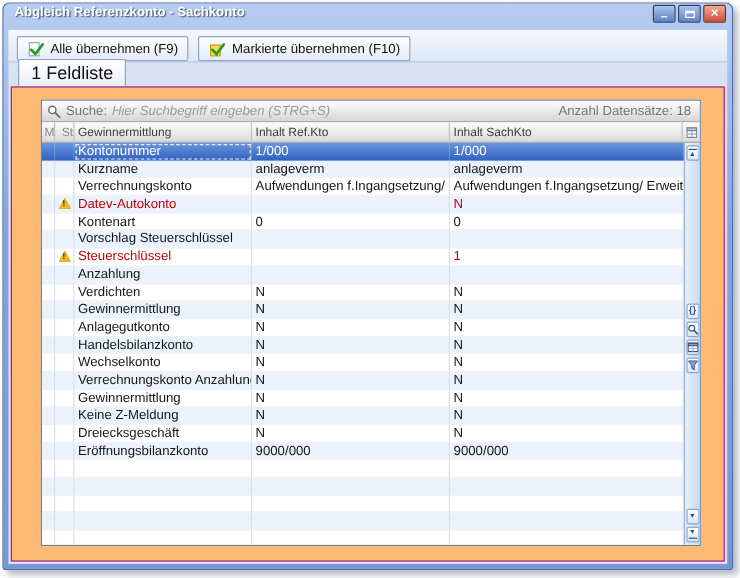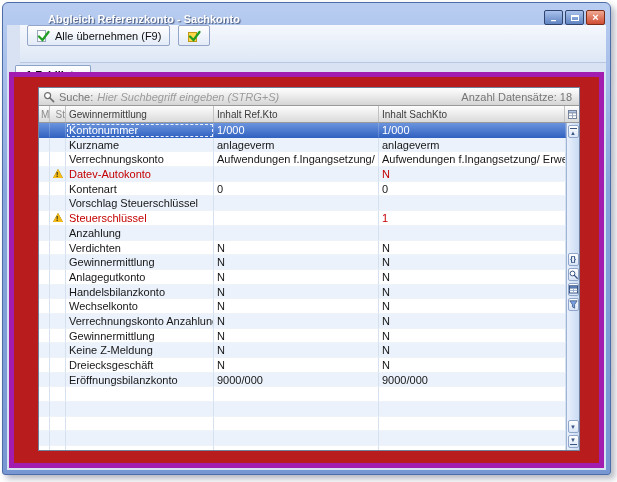"Abgleich Referenzkonto - Sachkonto" .titlebar { align-items: flex-end -> flex-start; margin-left: 36px -> none }
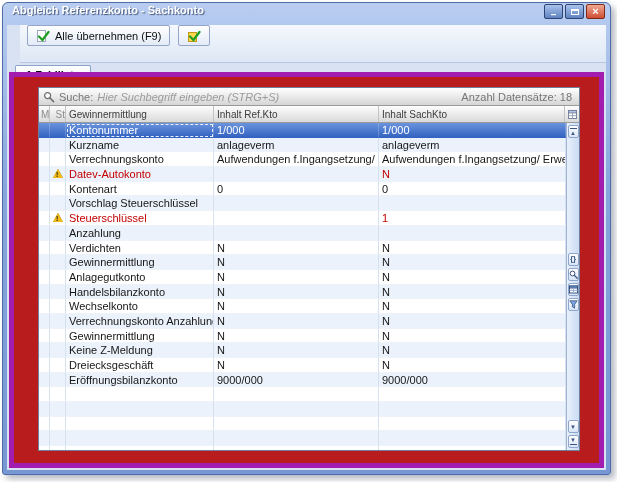"Alle übernehmen (F9)" .toolbar { align-items: flex-start -> flex-end; height: 38px -> 27px; margin-left: 13px -> none }
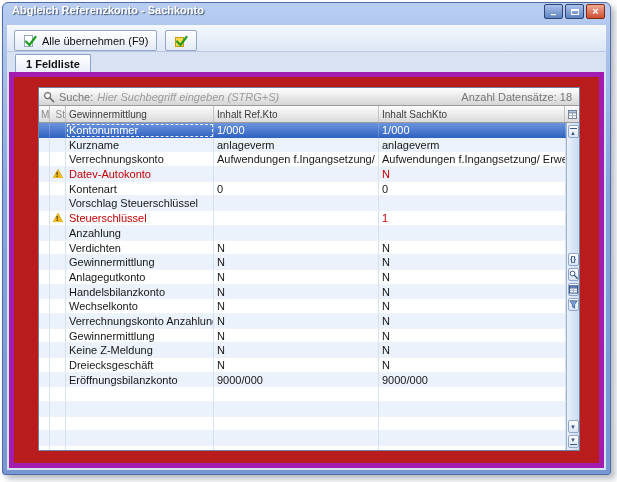"Markierte übernehmen (F10)" span { html: none -> <span>Markierte übernehmen (F10)</span> }
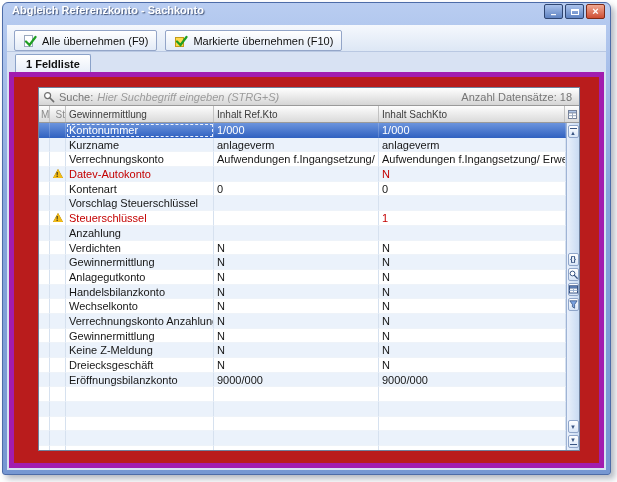"1 Feldliste" .tab { font-size: 11px -> 15px; font-weight: bold -> none }
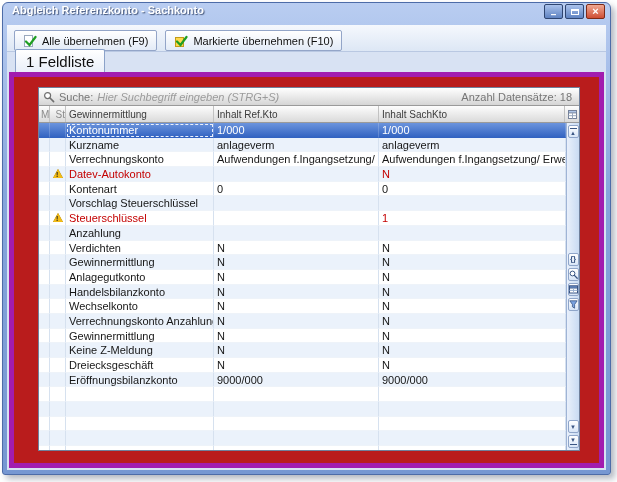"Suche:" .tabpage { background: #b91c1c -> #fdba74; border: 5px solid #a21caf -> 1px solid #a21caf }
